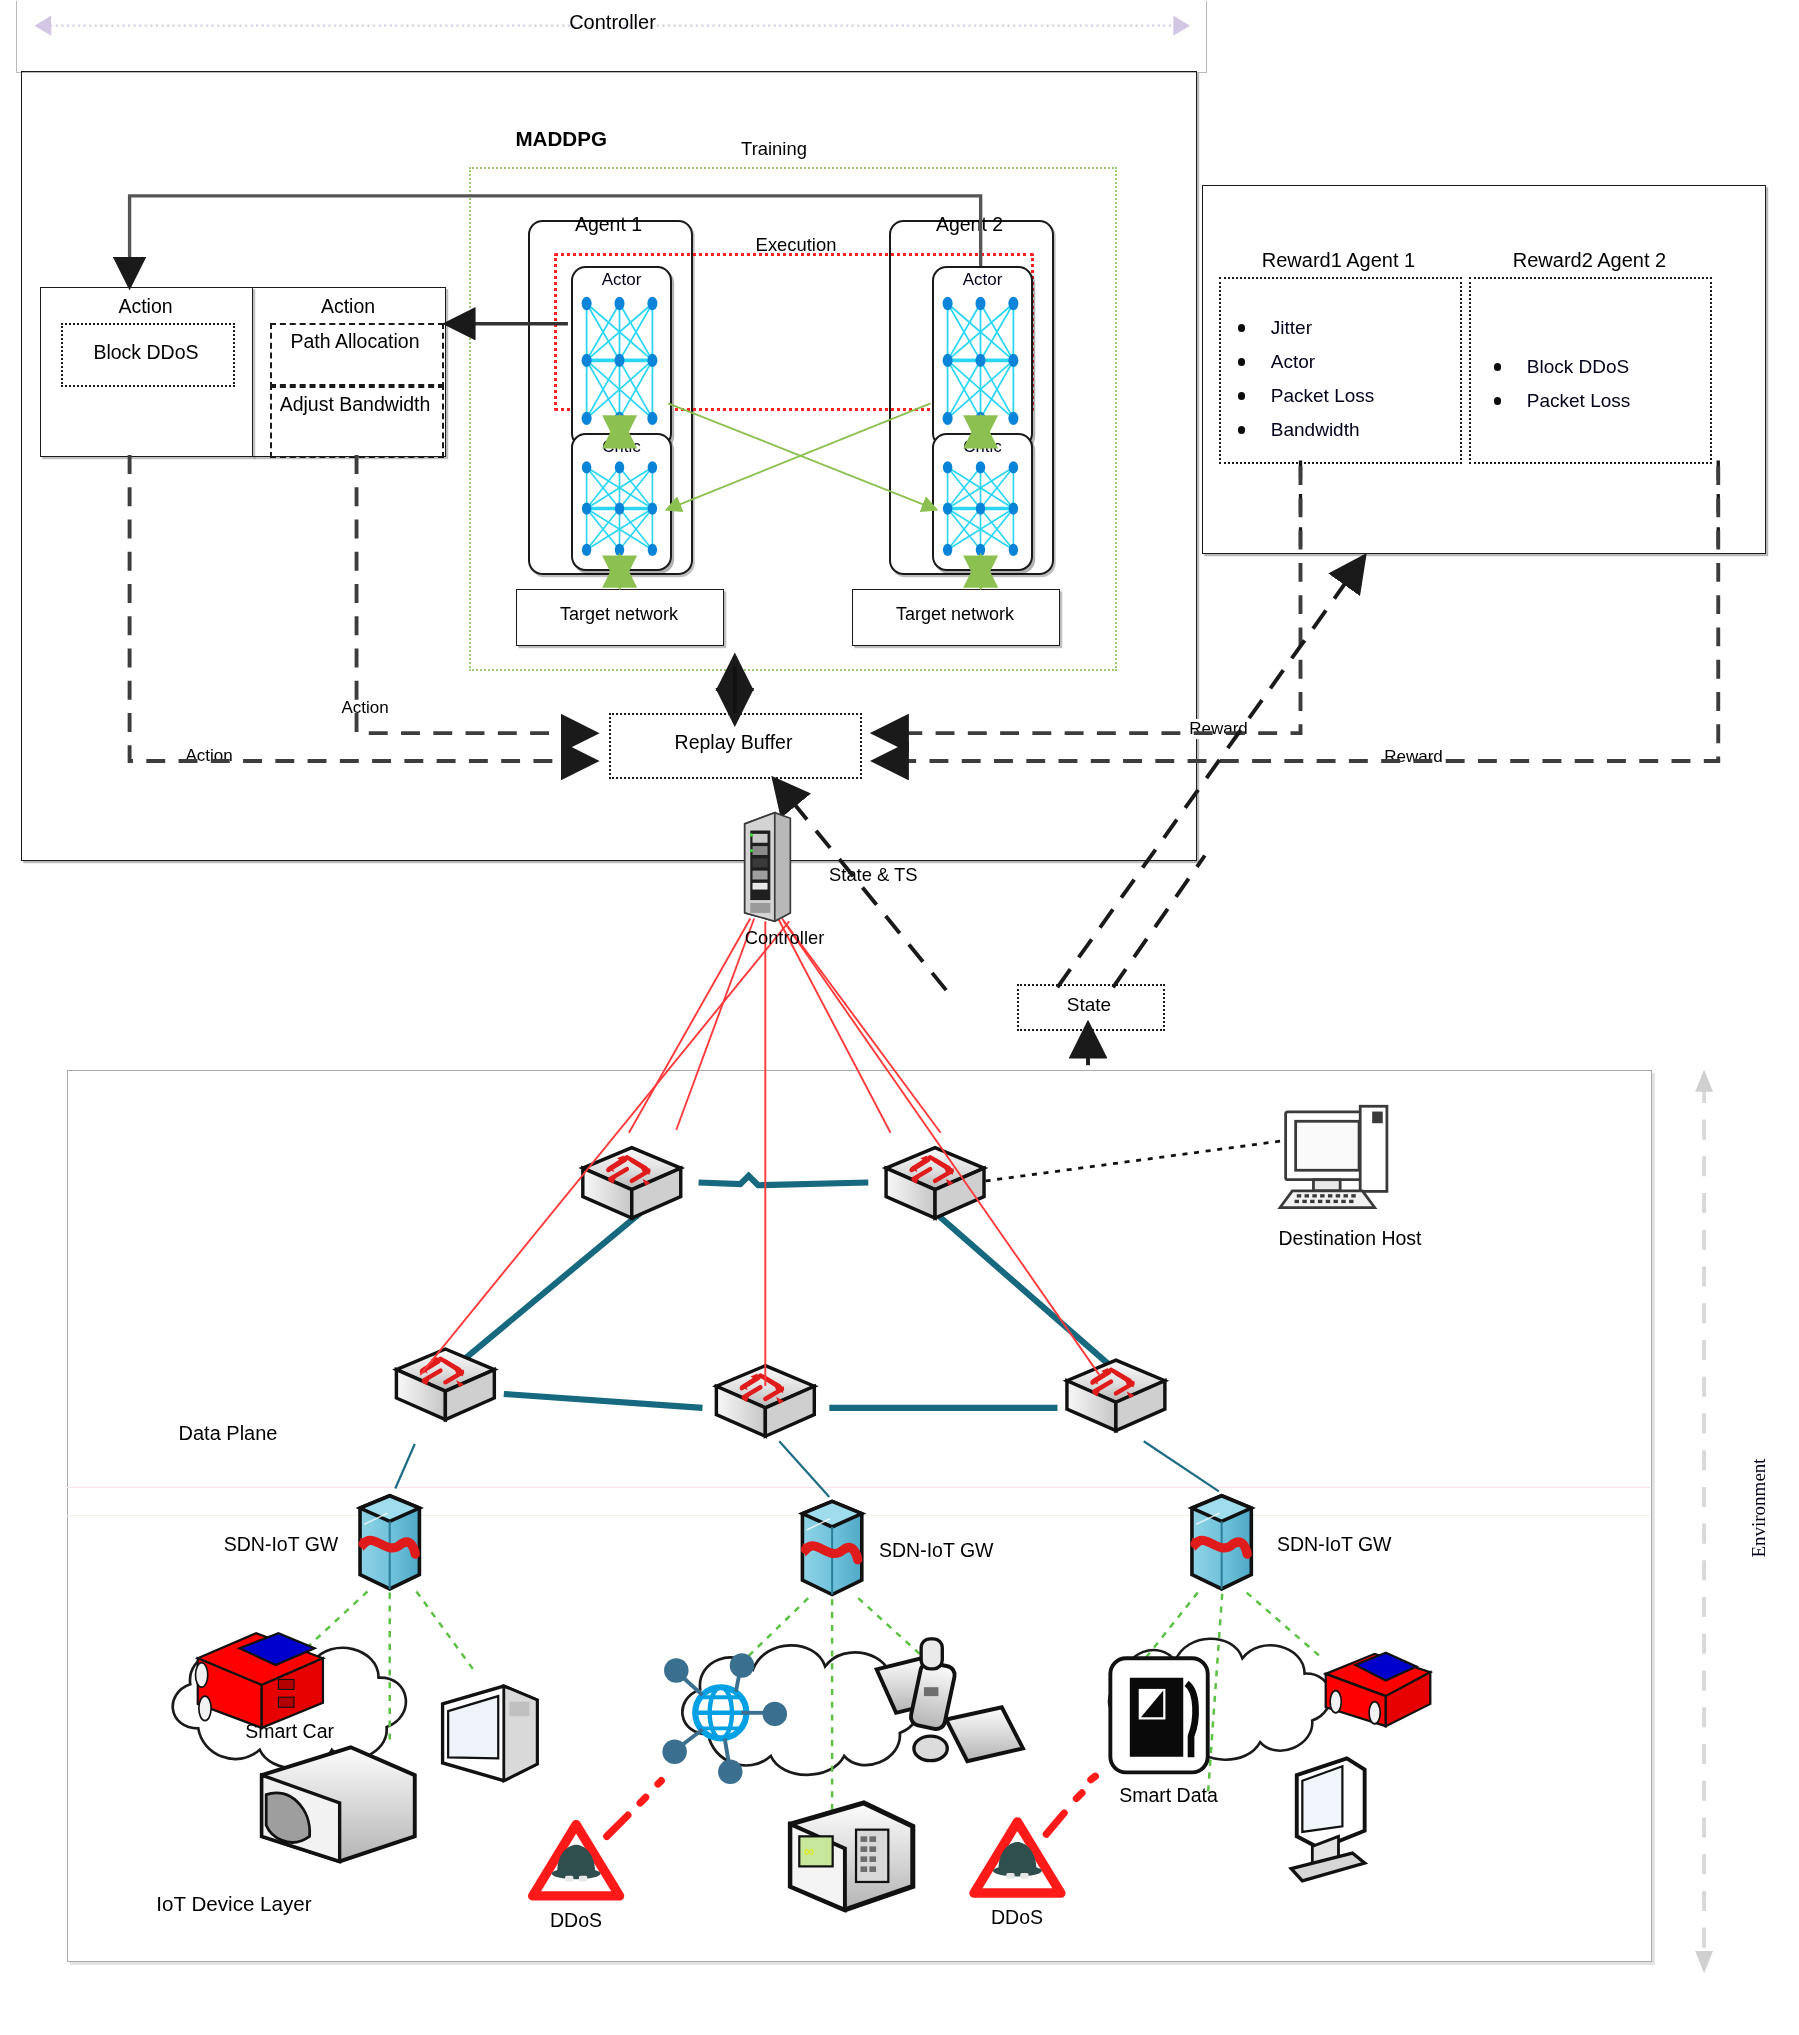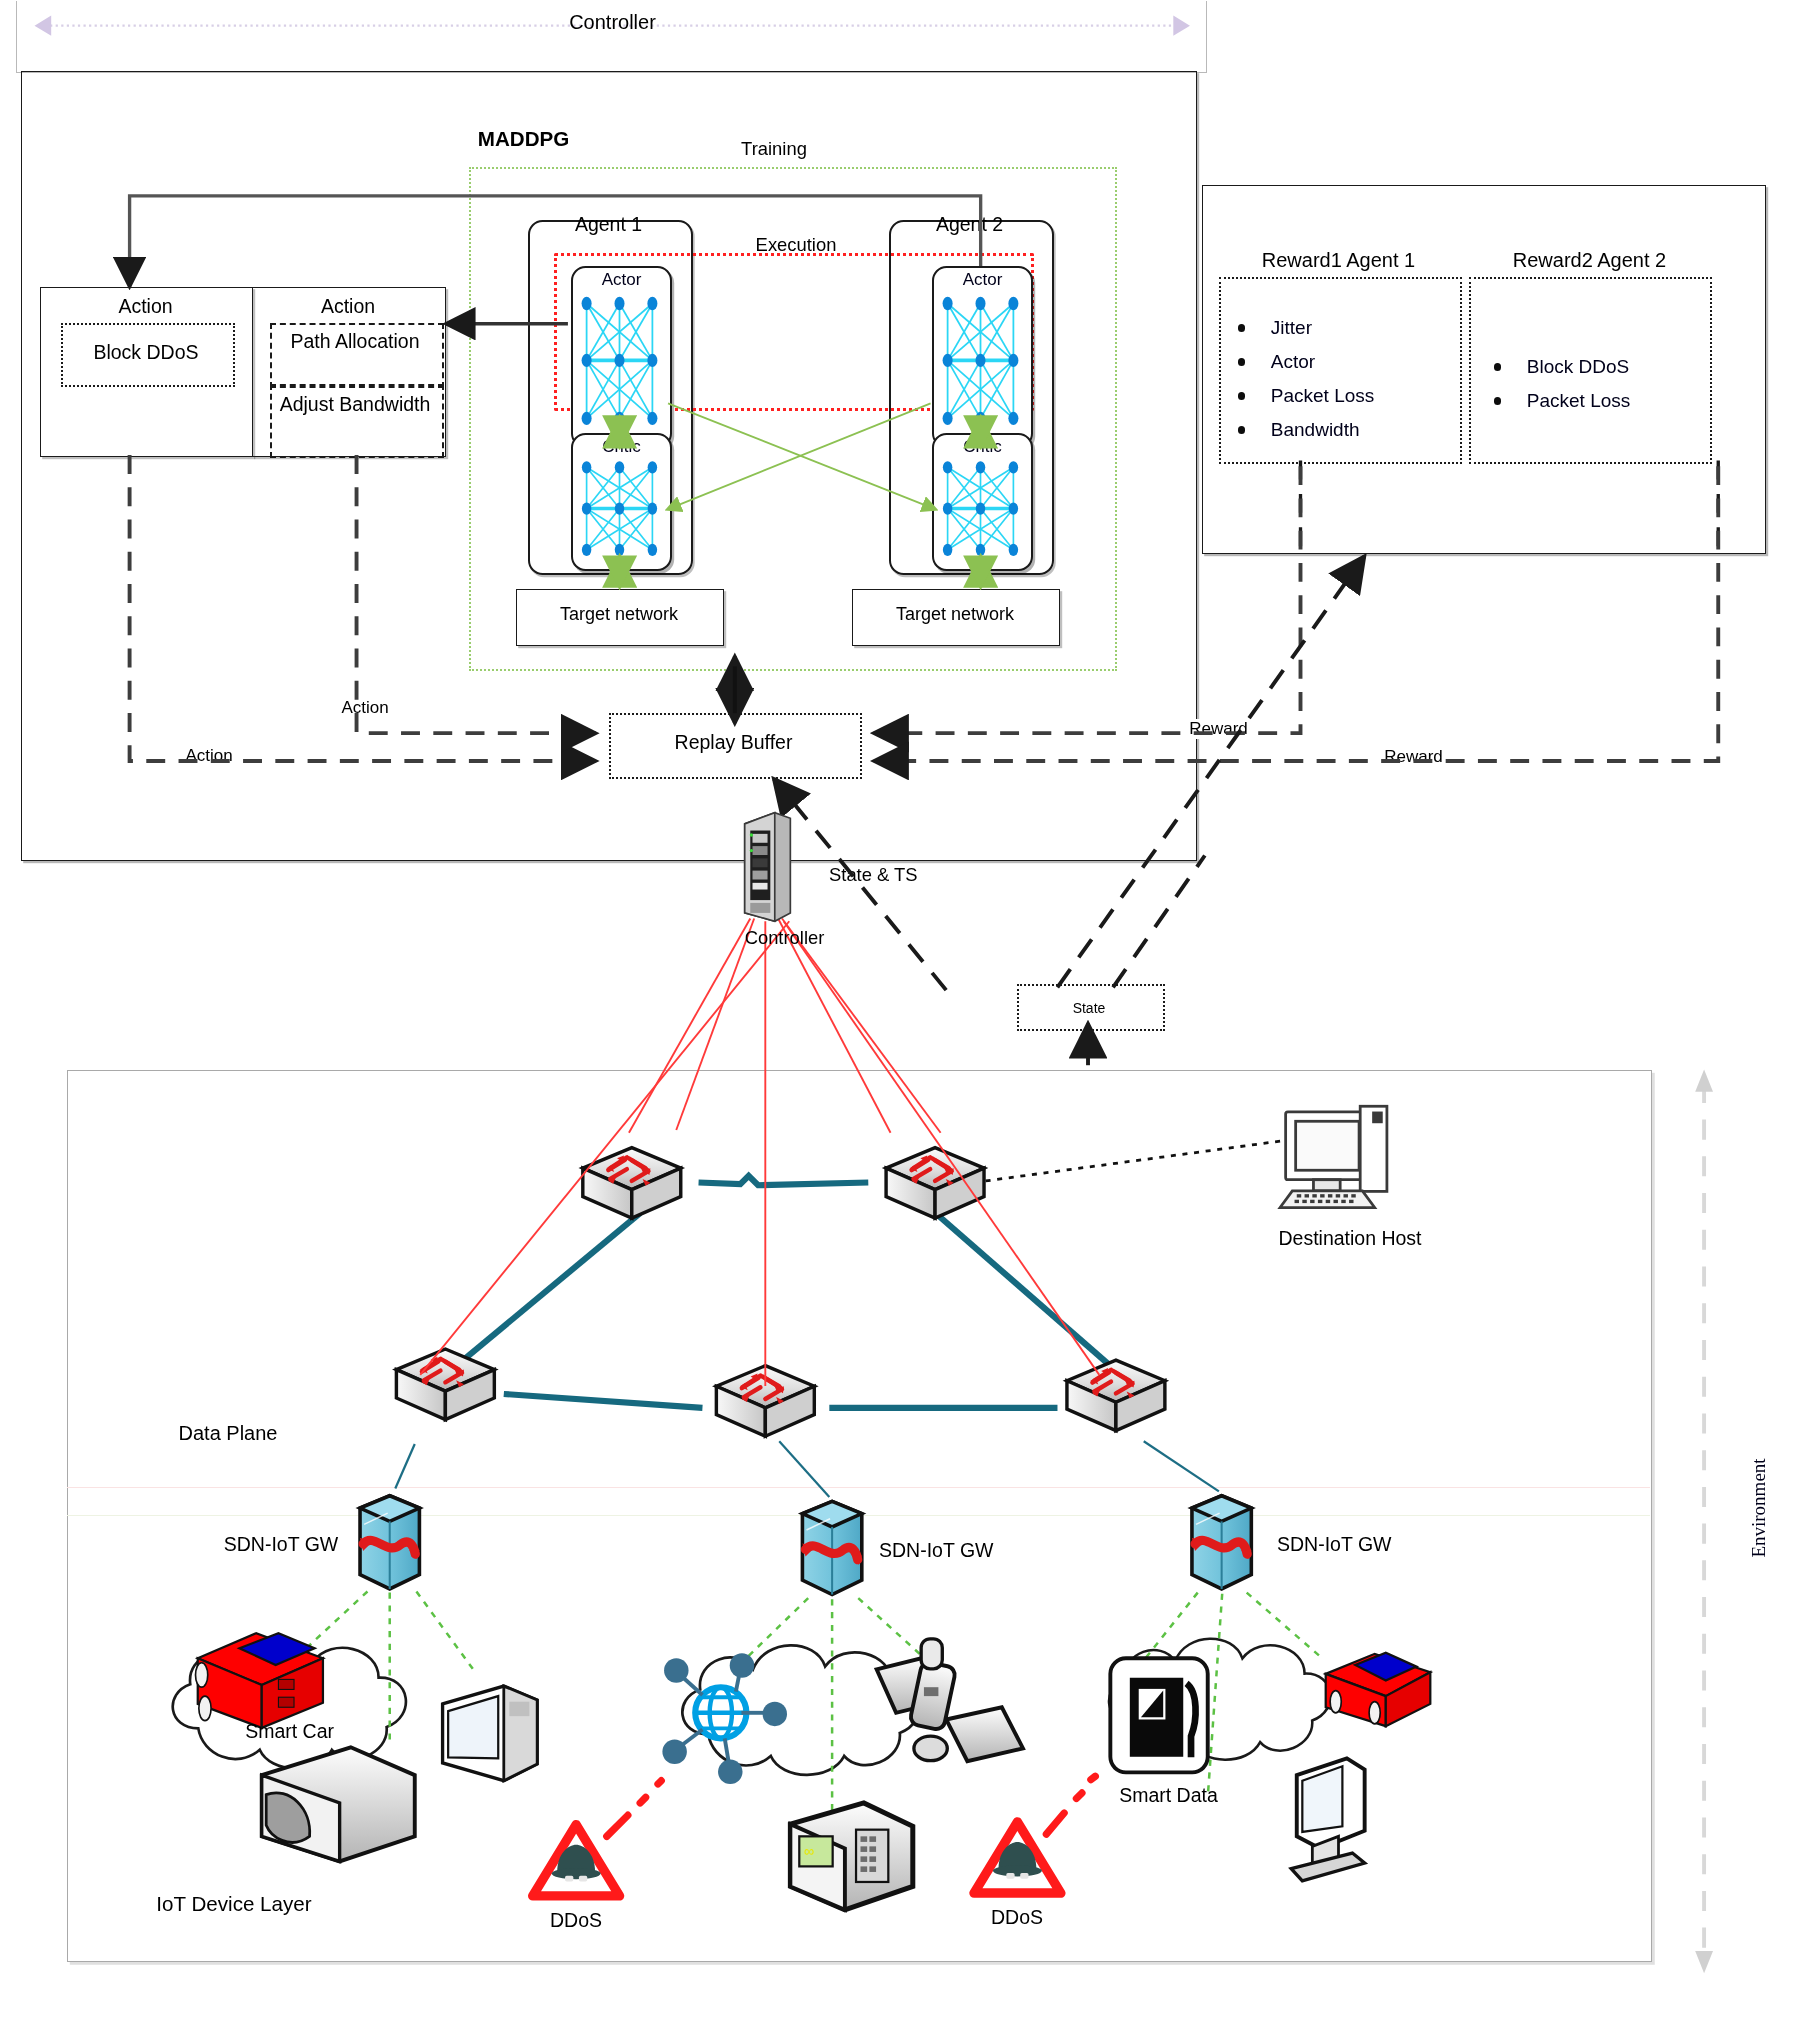"MADDPG" div.ctr { text-align: center -> right }
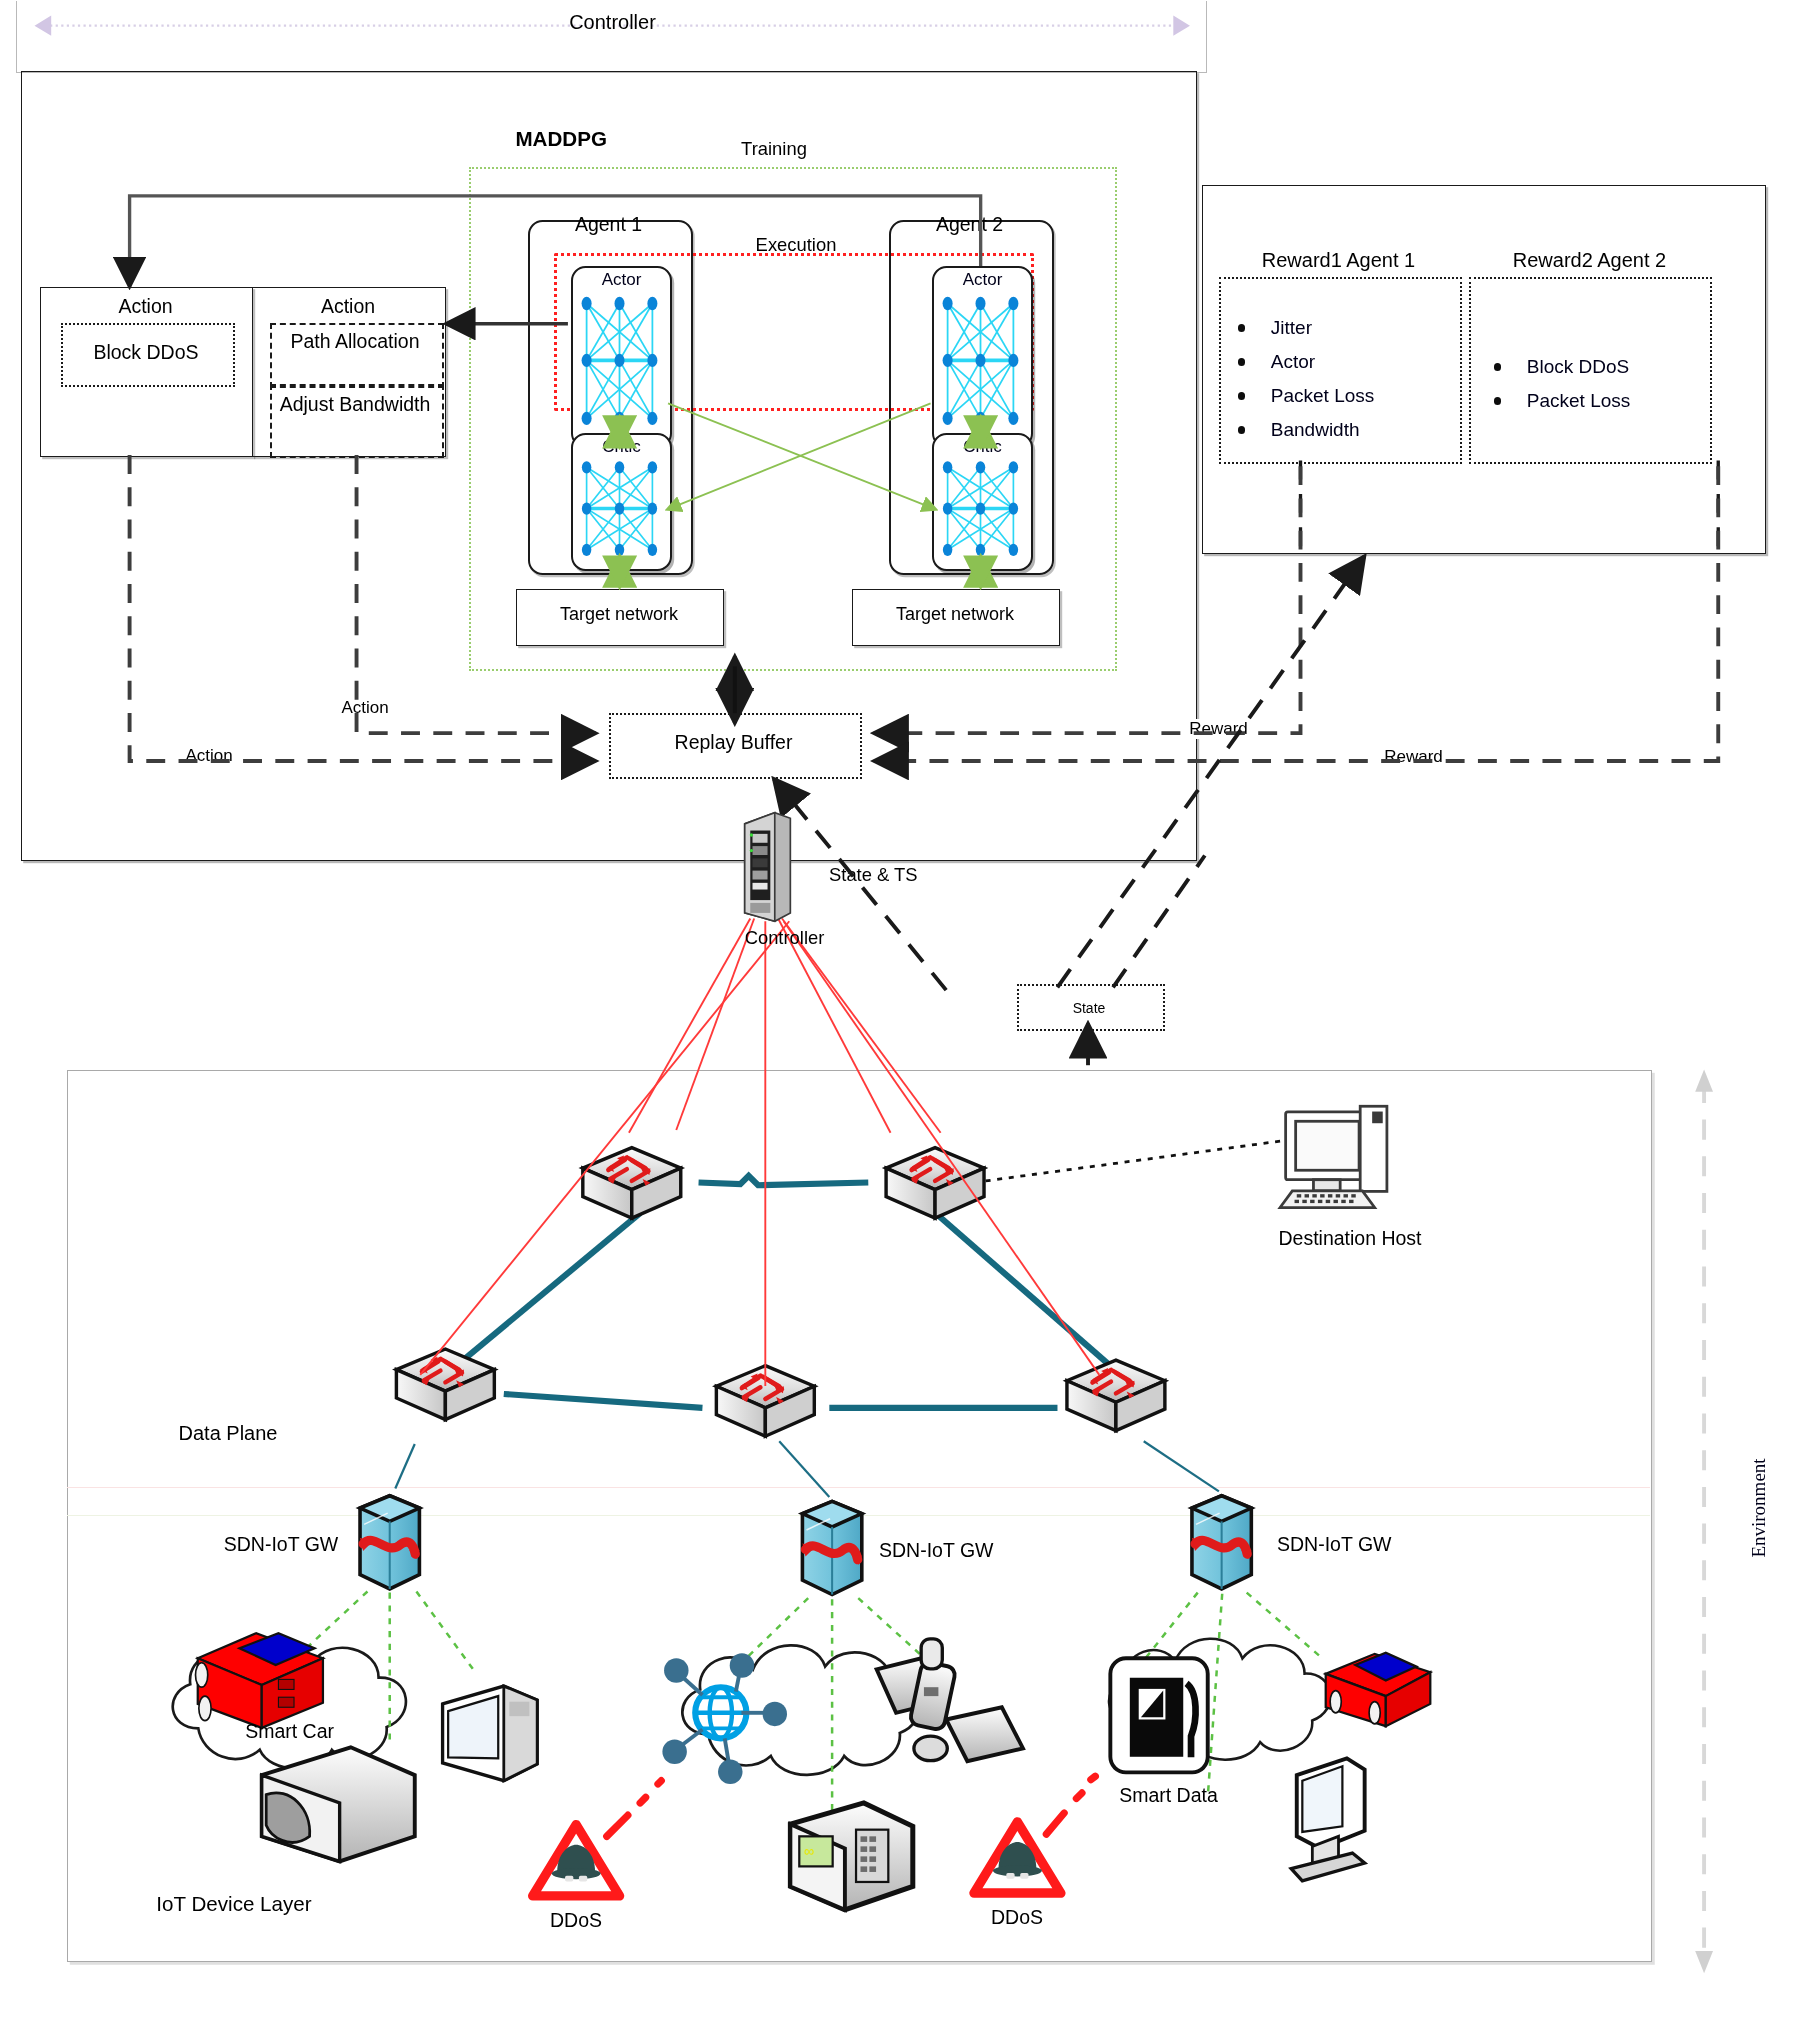"State" div.ctr { font-size: 14px -> 19px; margin-top: 6px -> none }
